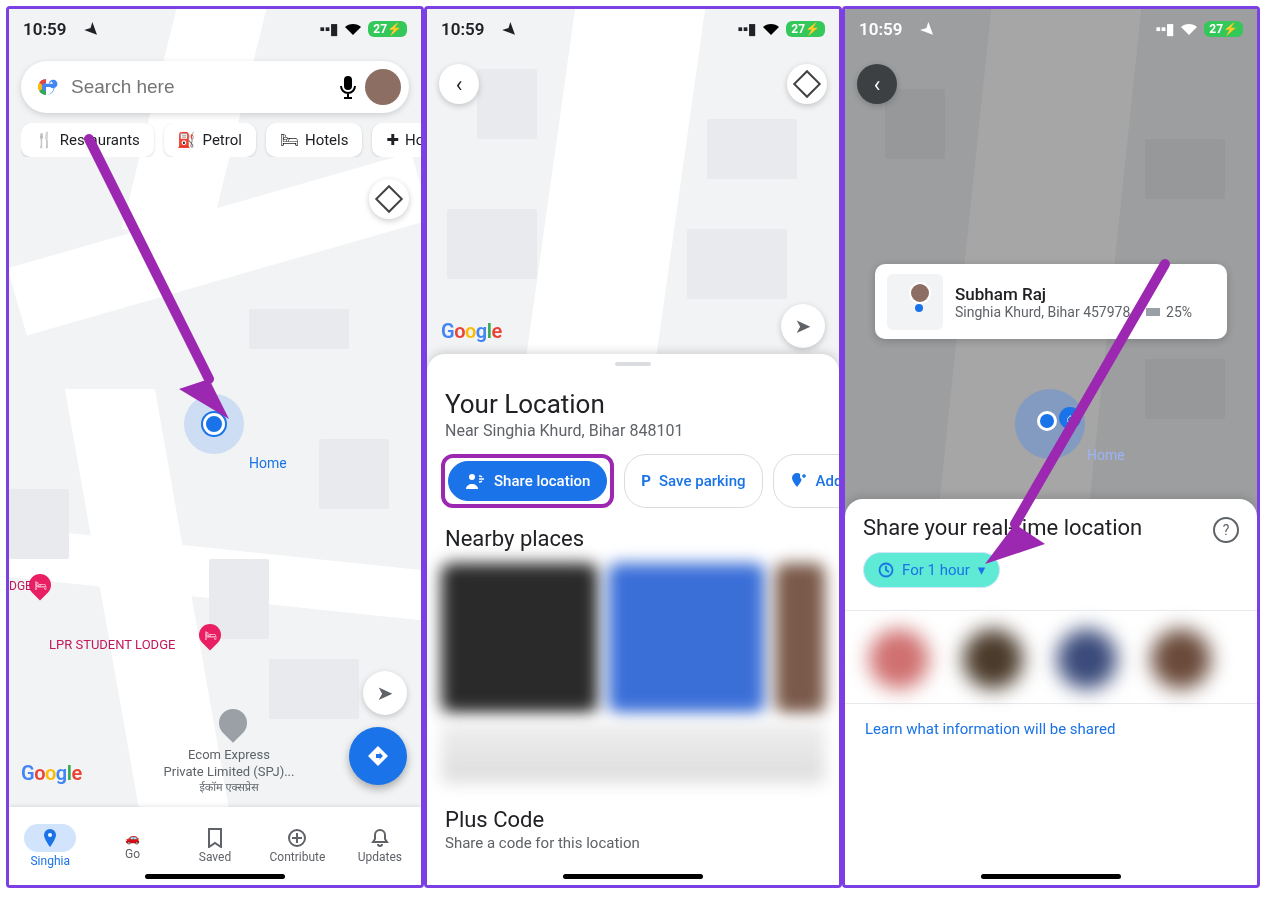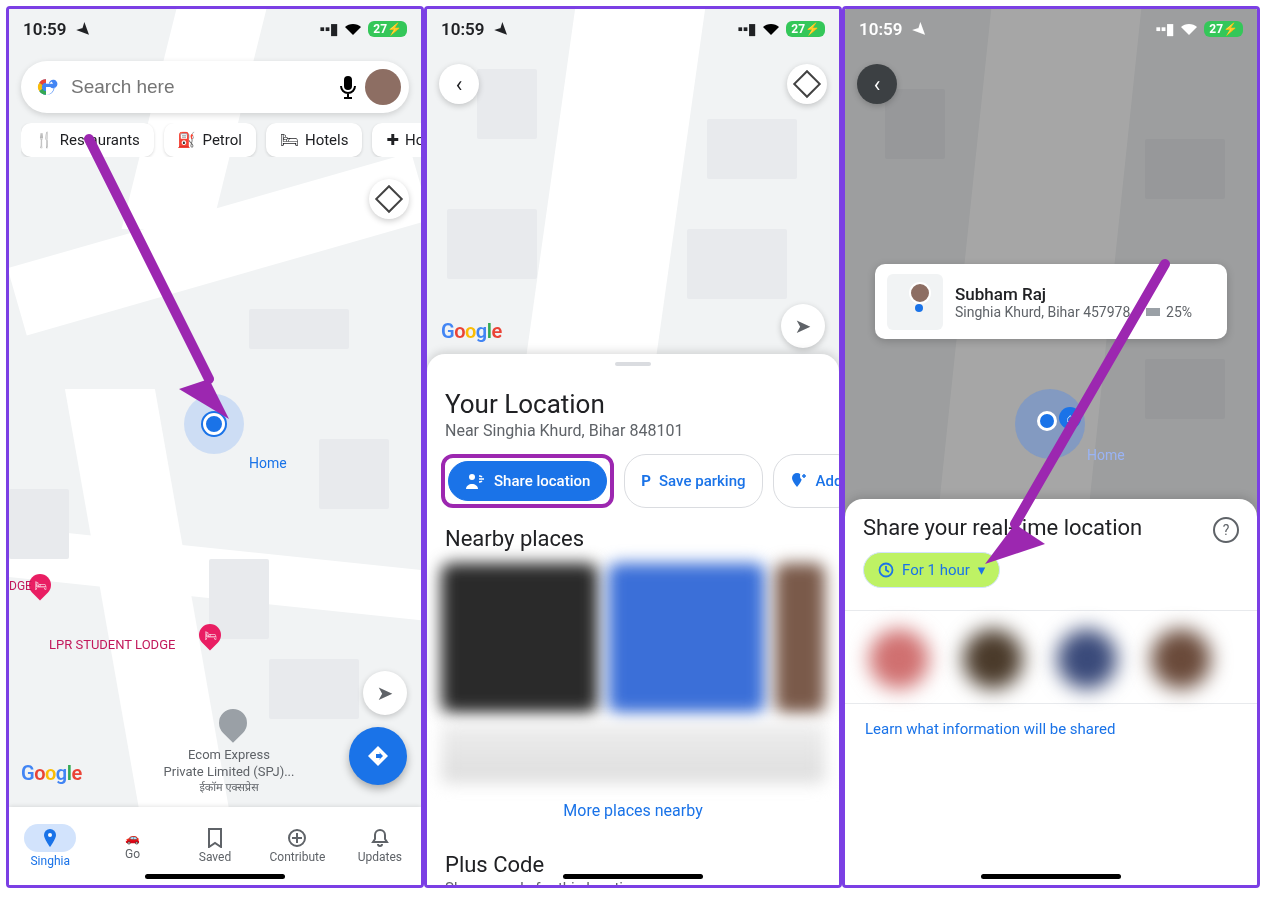"10:59" .sb-left { gap: 12px -> 20px }
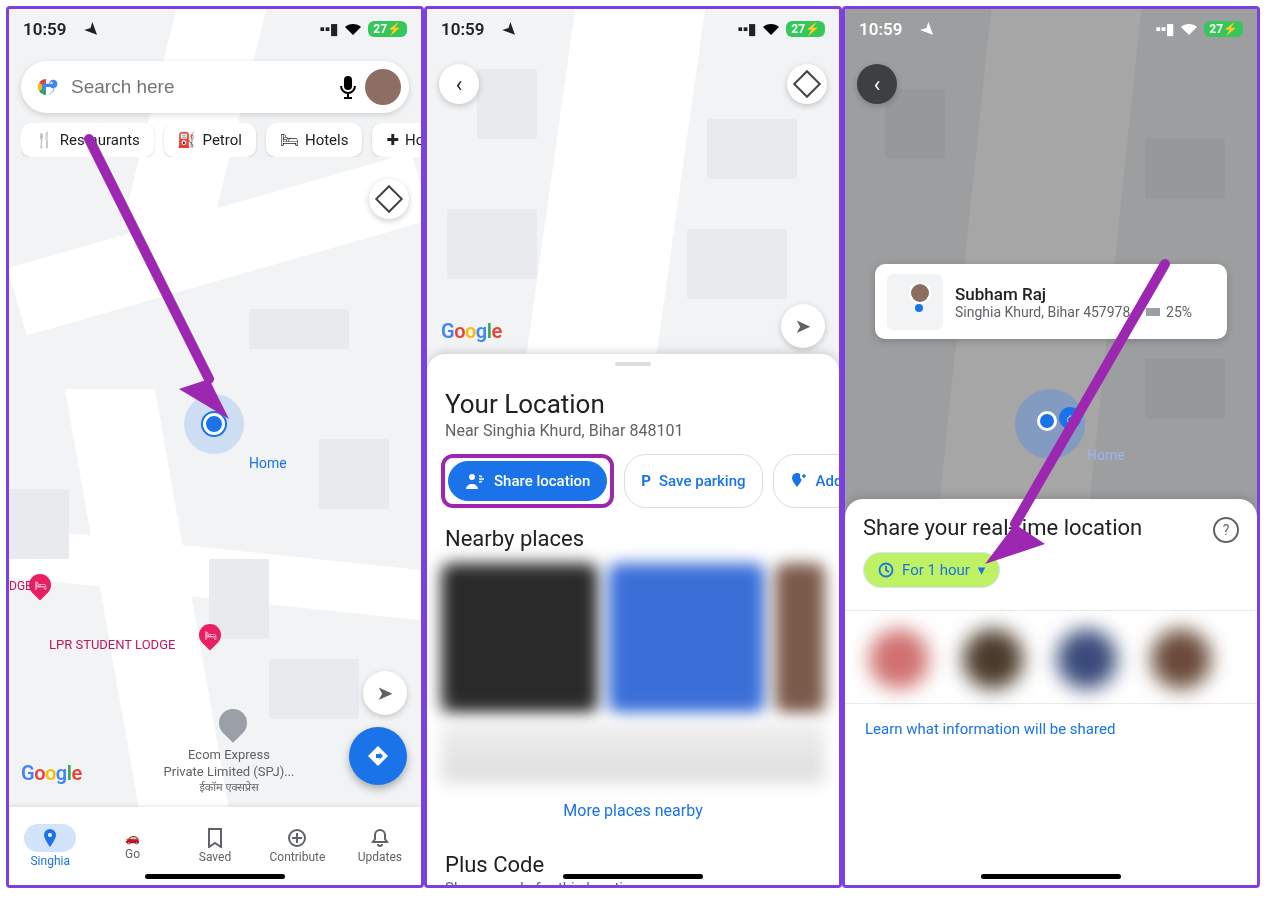"For 1 hour" .duration-chip { background: #bef264 -> #5eead4 }
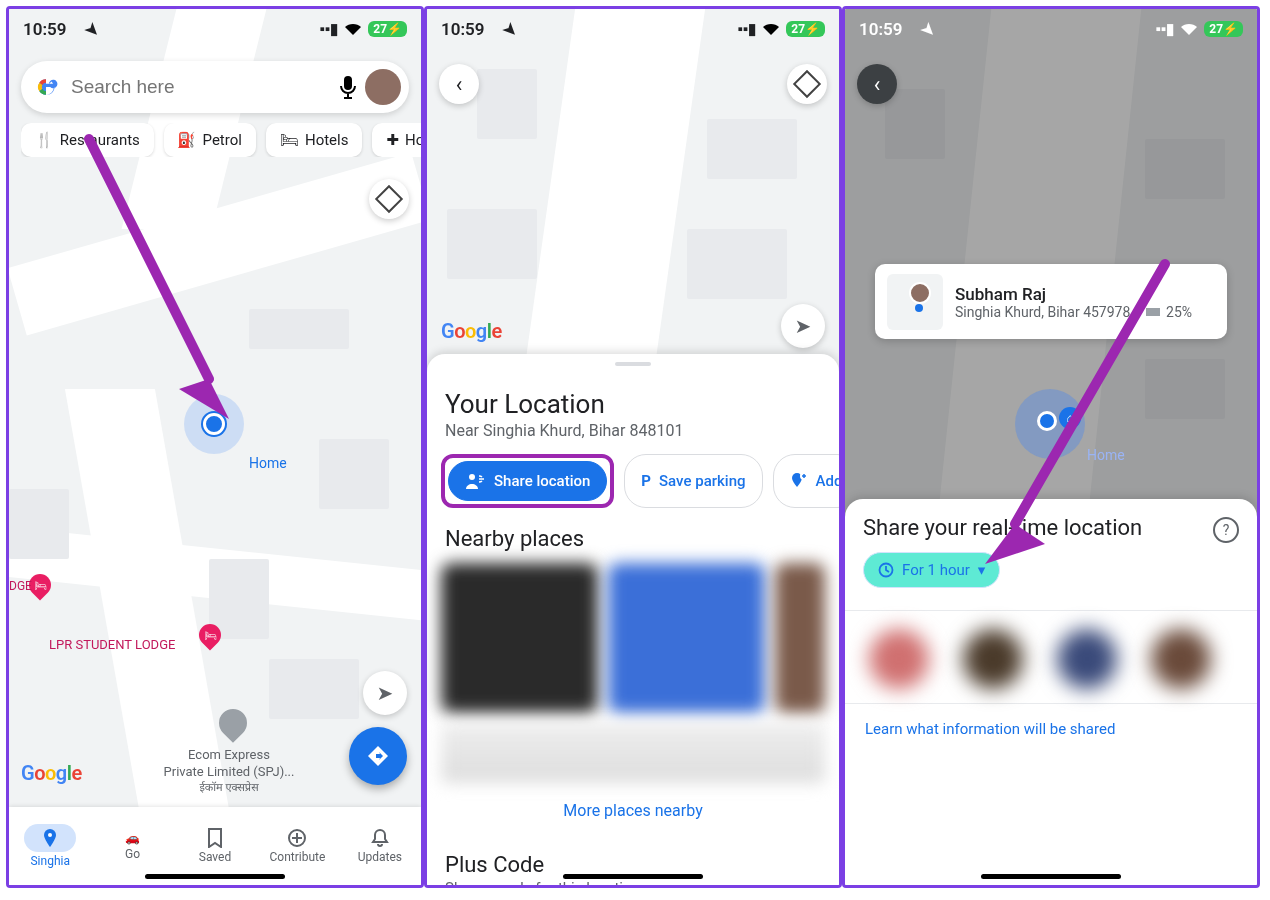"More places nearby" div { html: <div>More places nearby</div> -> none }
